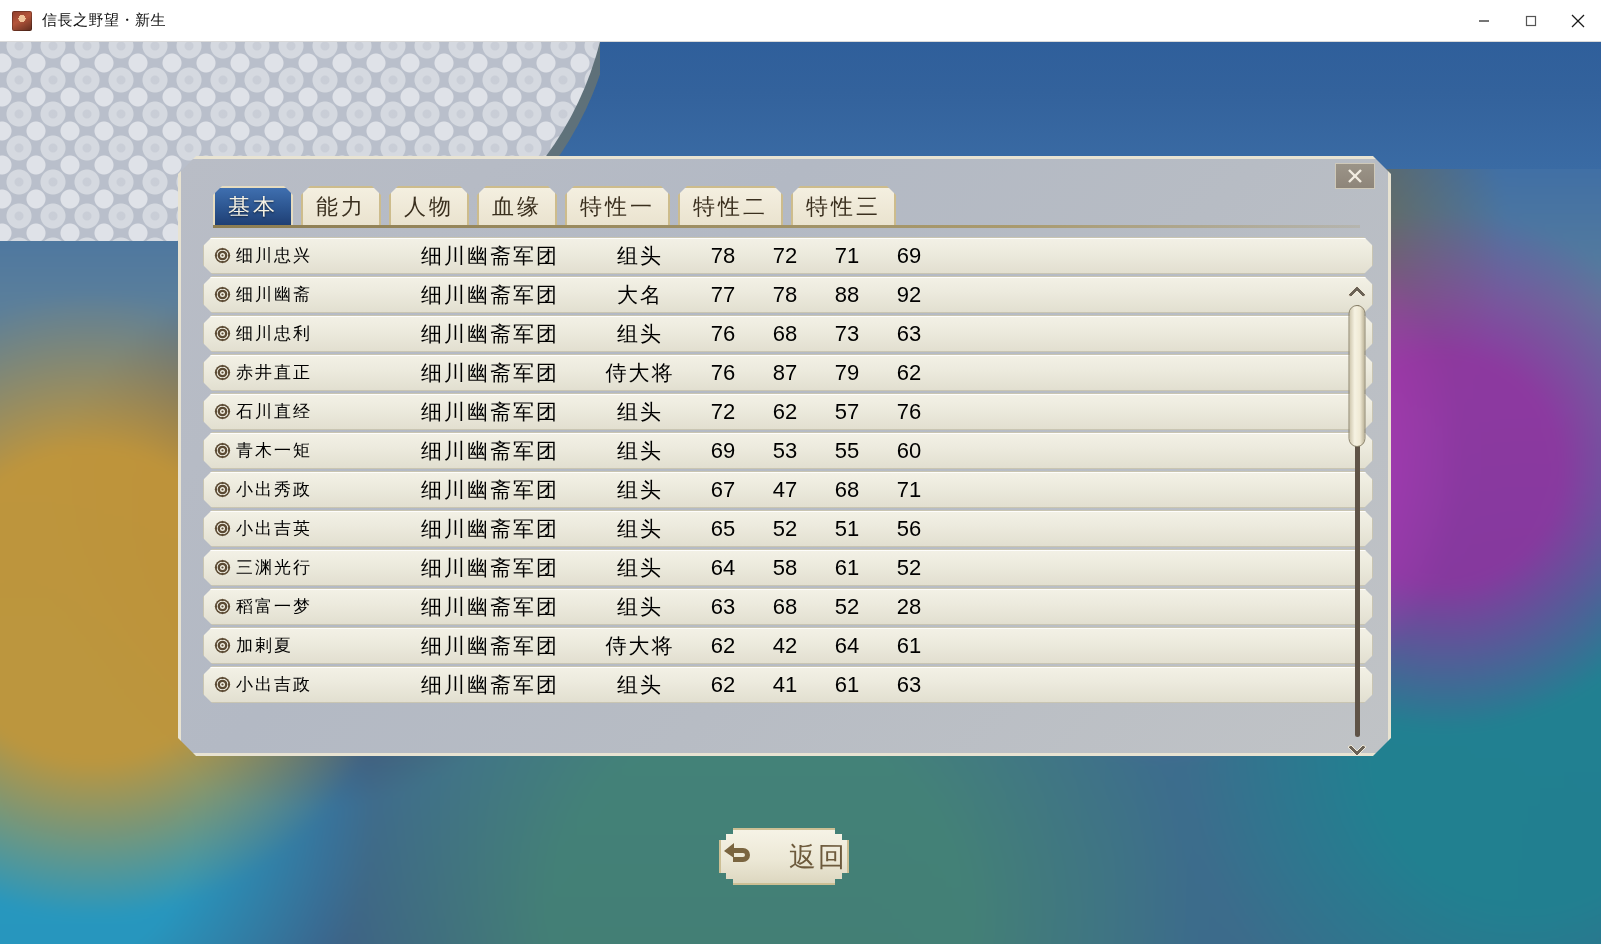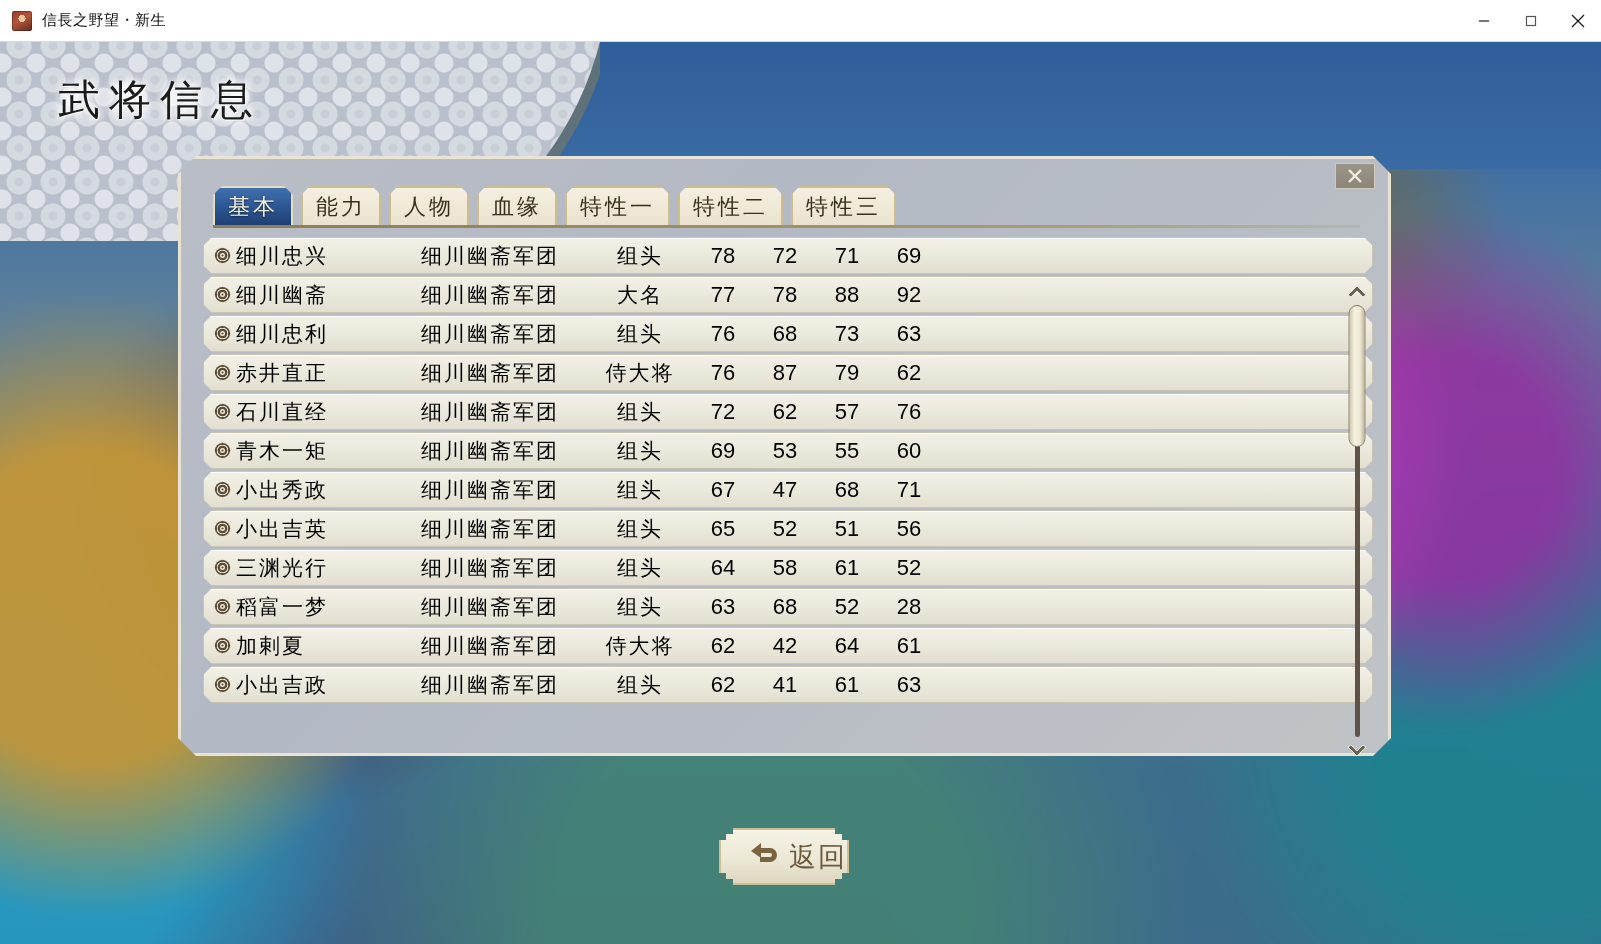"武将信息" div.page-title { html: <div>武将信息</div> -> none }
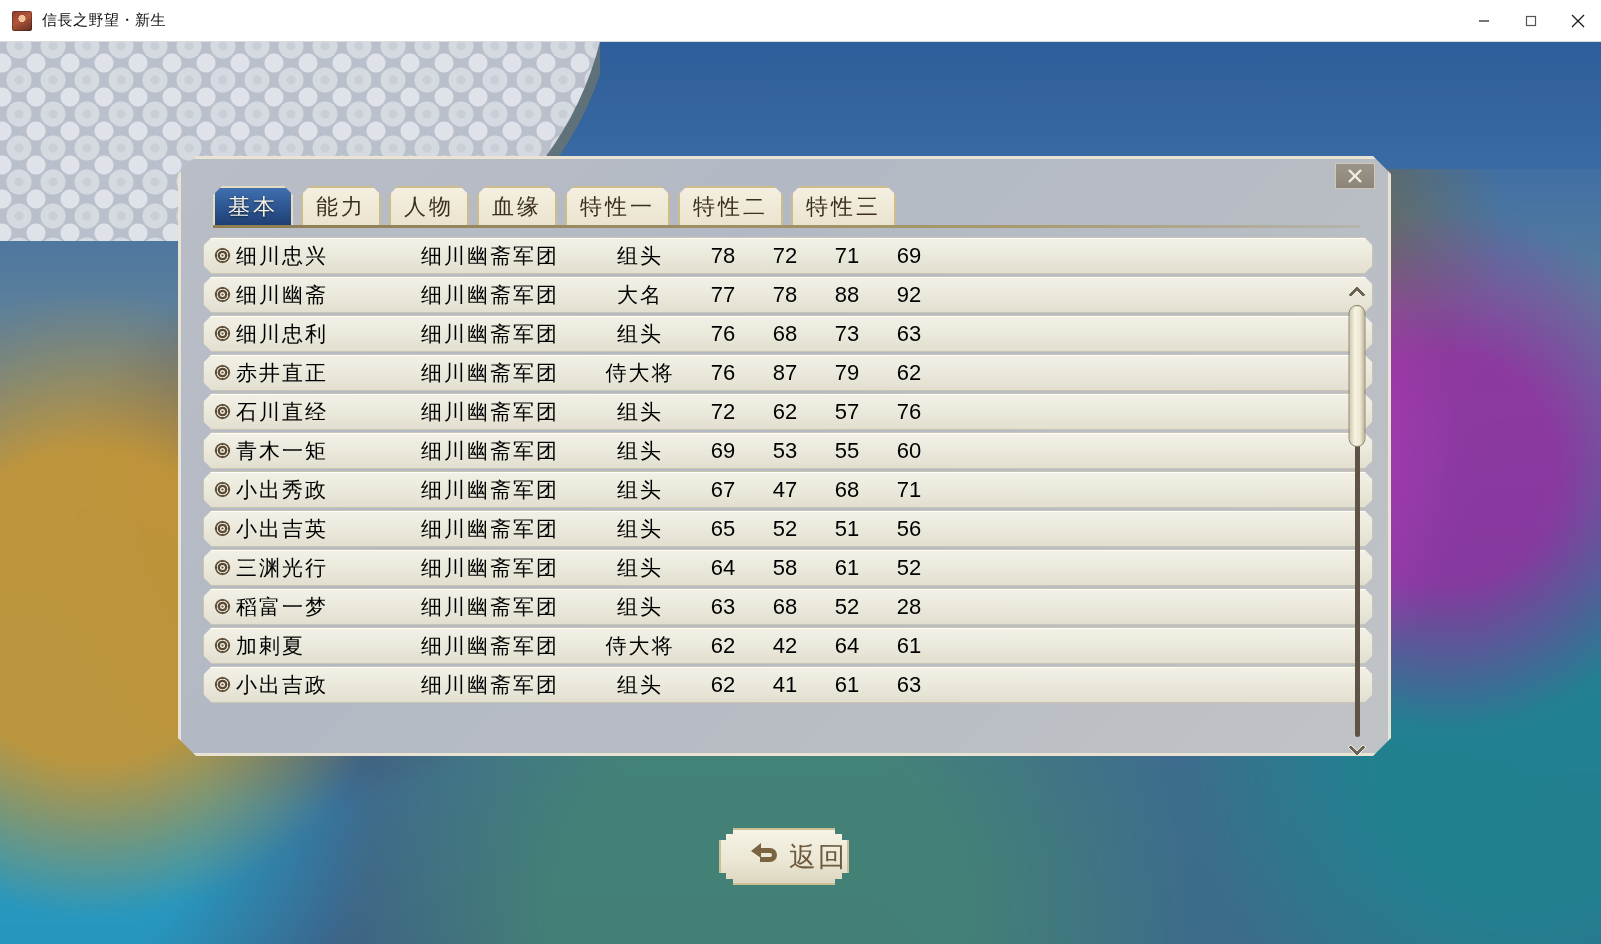"细川忠兴" .cell-name { font-size: 21px -> 17px }
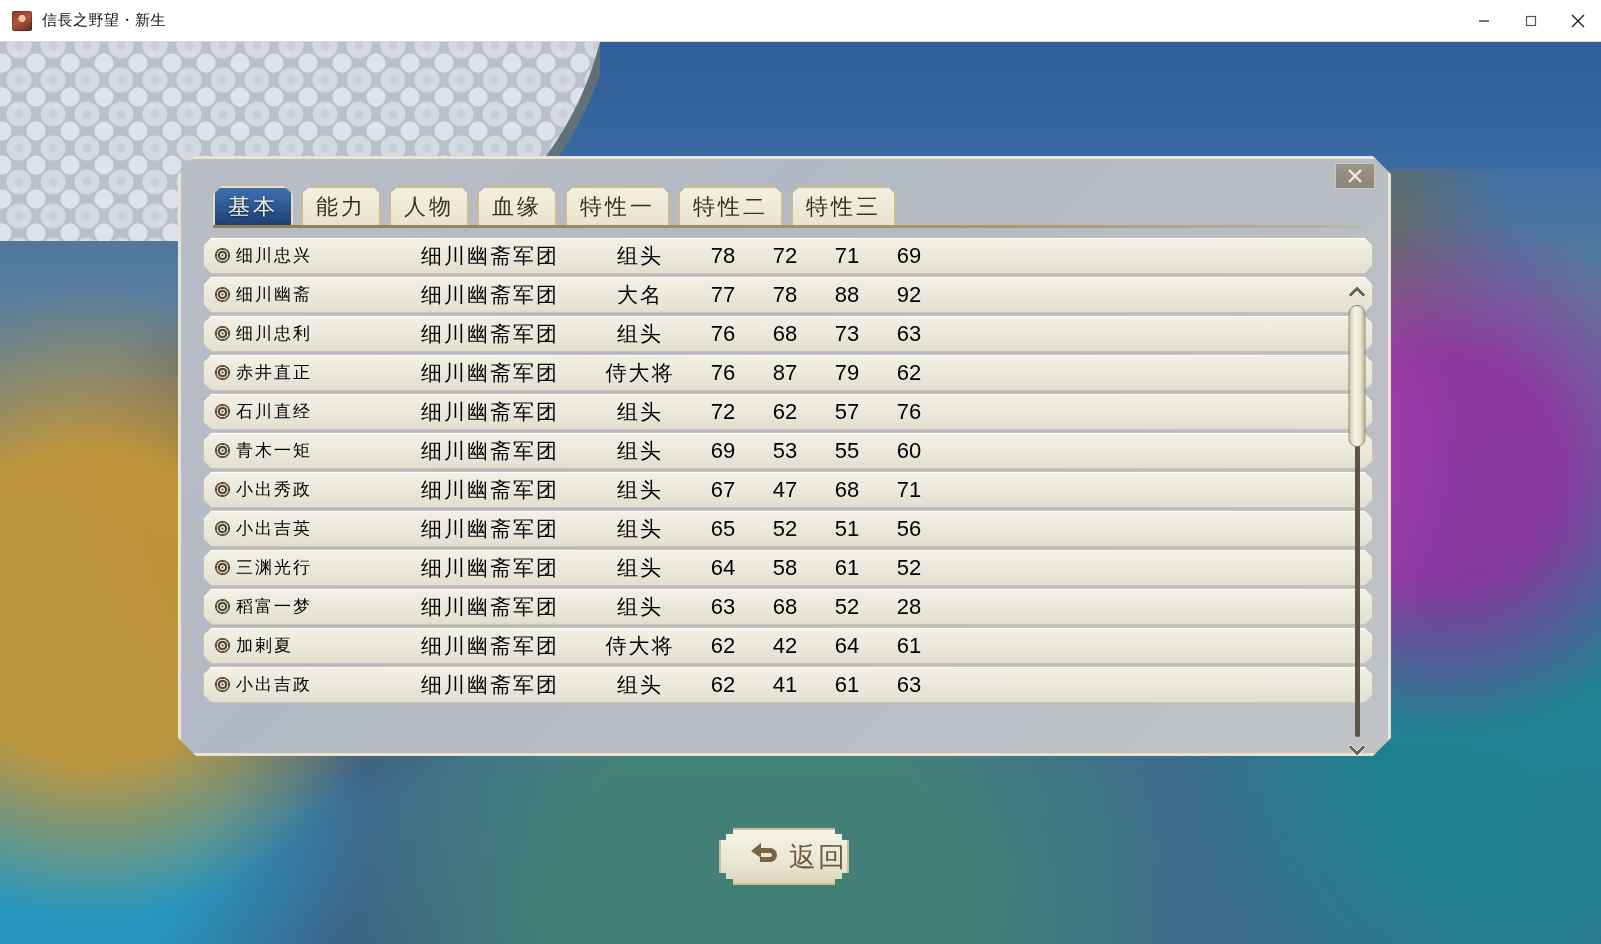"返回" .back-btn { justify-content: flex-end -> space-between }
